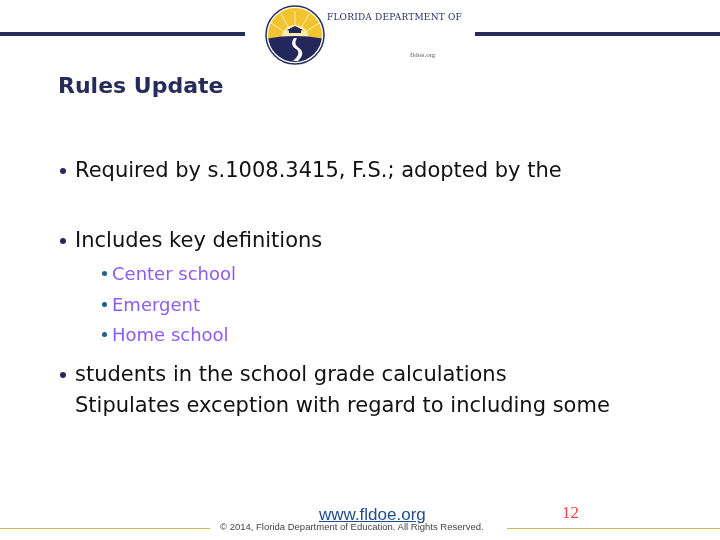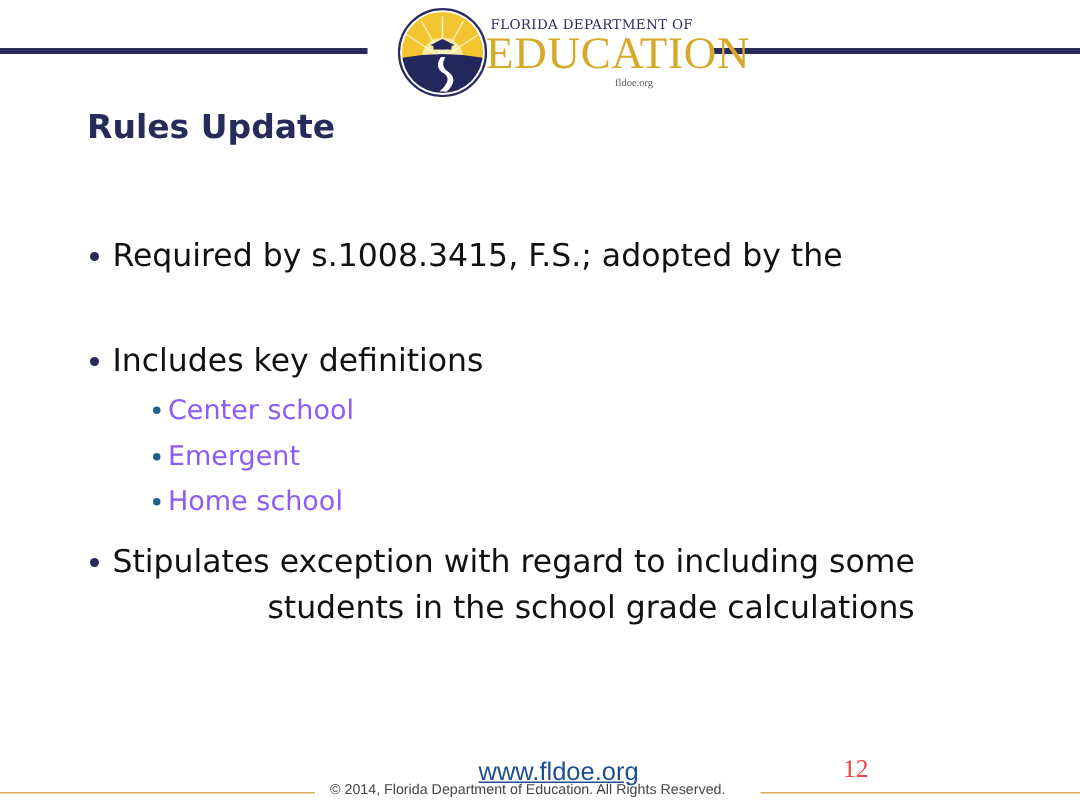"EDUCATION" div.logo-text-2 { html: <div>EDUCATION</div> -> none }
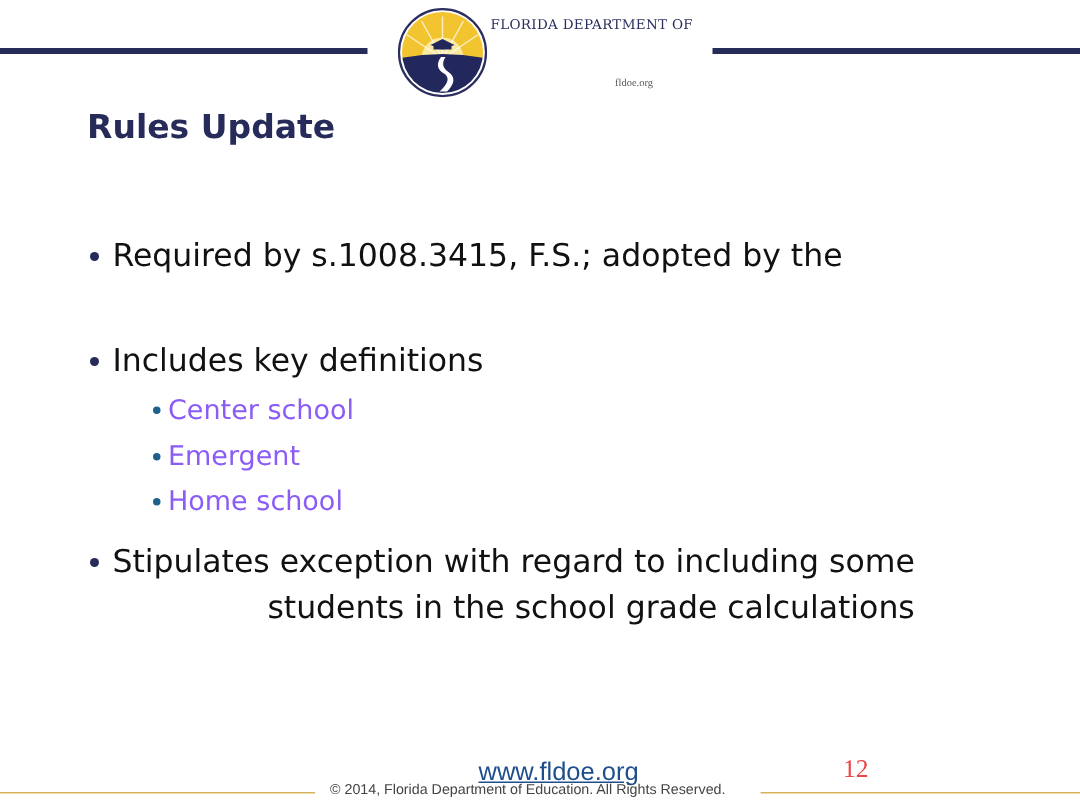"Required by s.1008.3415, F.S.; adopted" .b1 { text-align: right -> none }
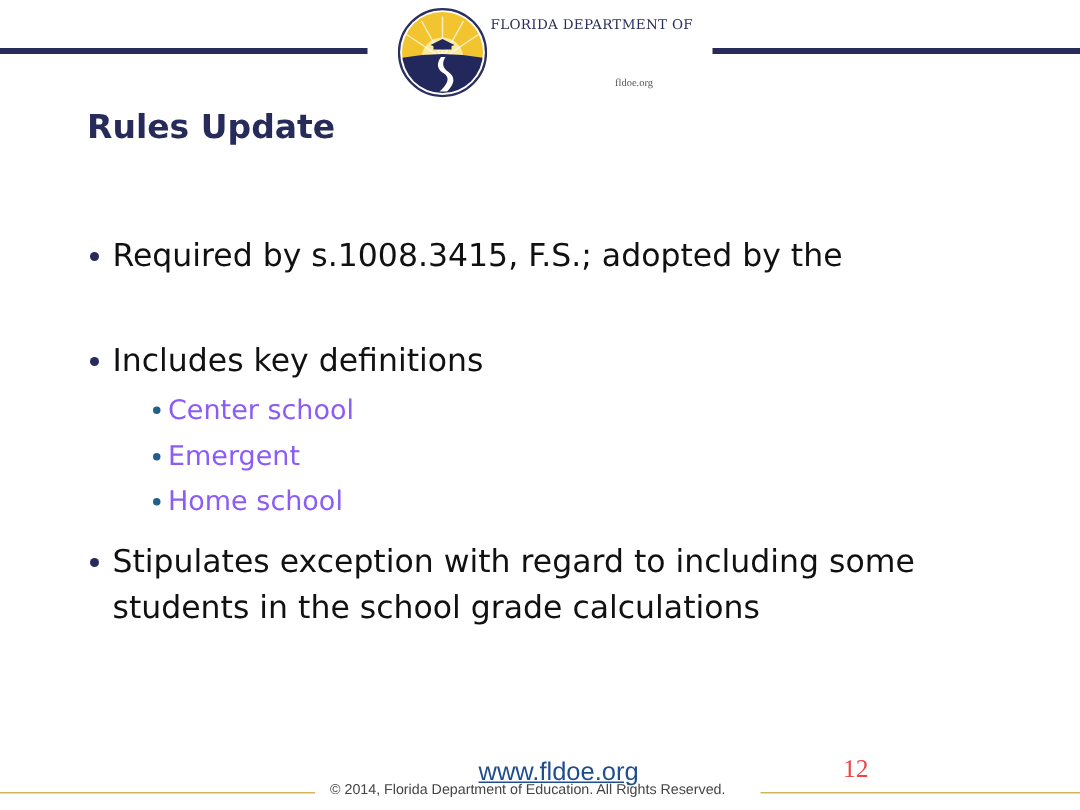"Stipulates exception with regard to" div { order: before "students in the school grade" -> after "students in the school grade" }
